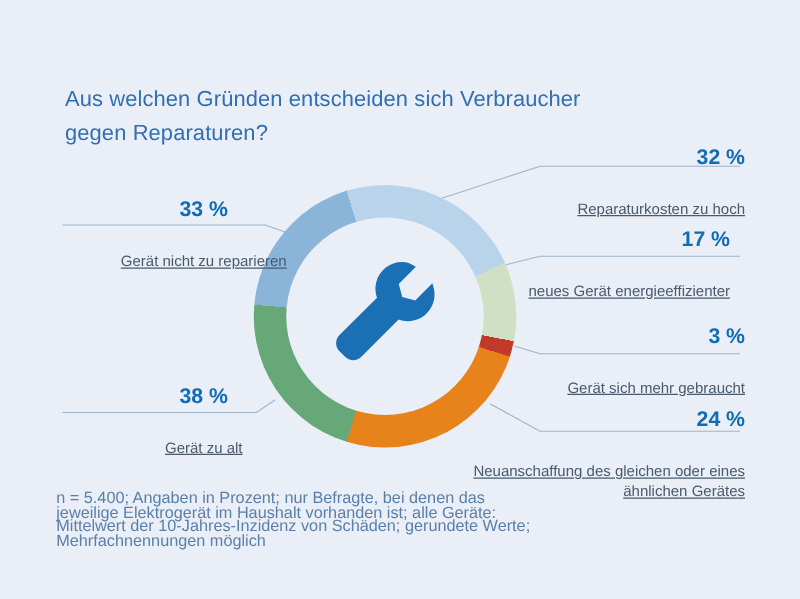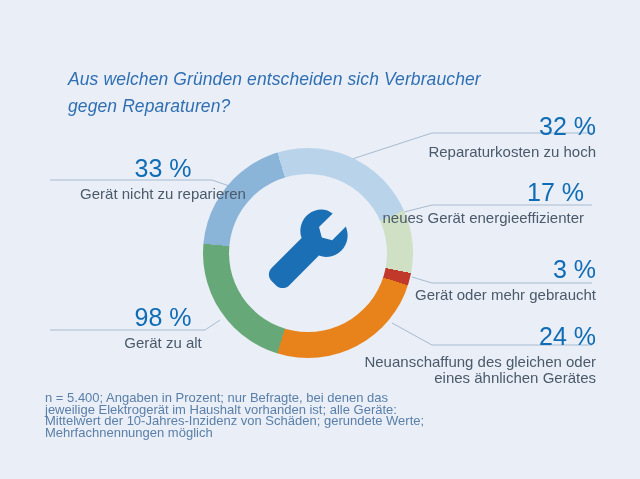"Aus welchen Gründen entscheiden sich" .title { font-style: italic -> none; left: 68px -> 52px }
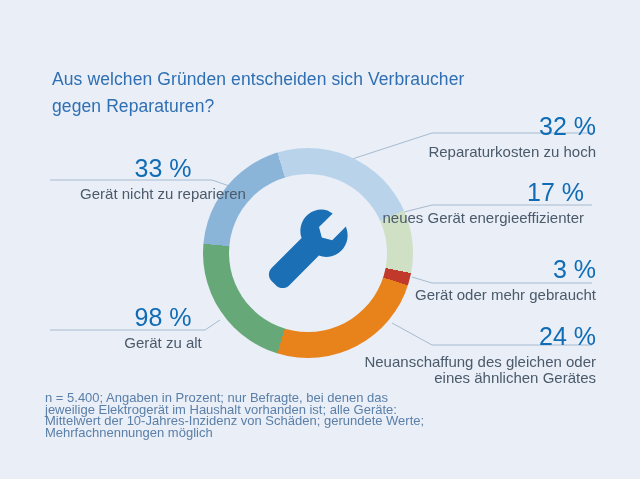"32 %" .callout .pct { font-size: 25px -> 17px; font-weight: normal -> bold }
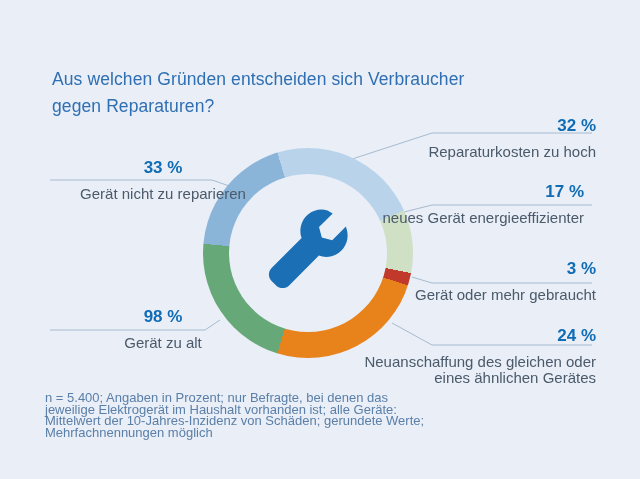"Reparaturkosten zu hoch" .callout .desc { font-size: 15px -> 12px; margin-top: 4px -> 20px; text-decoration: none -> underline }
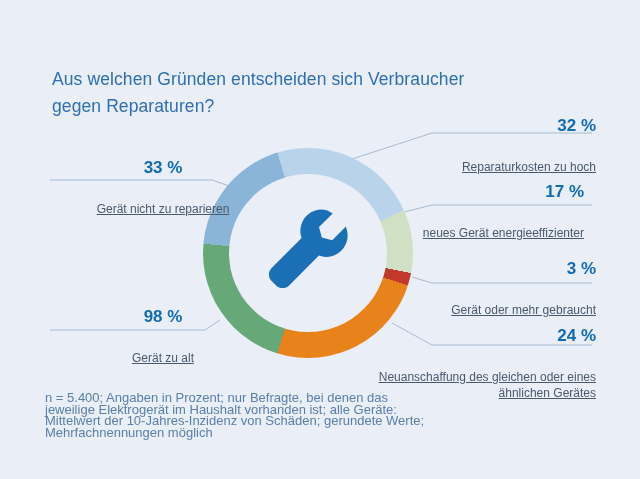"98 %" div.pct { text: 98 -> 38 }
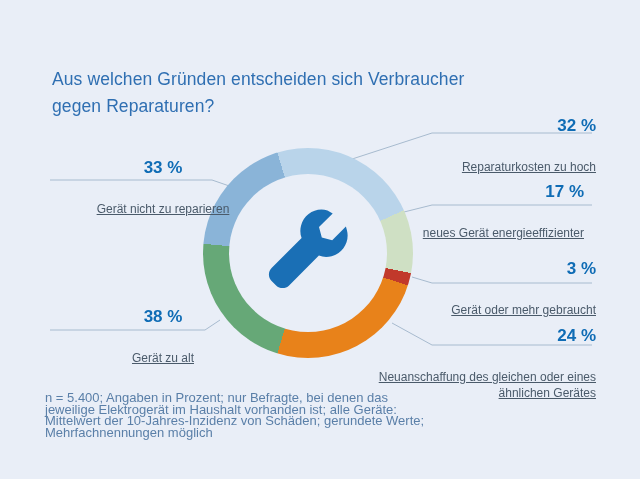"Gerät oder mehr gebraucht" div.desc { text: oder -> sich }
